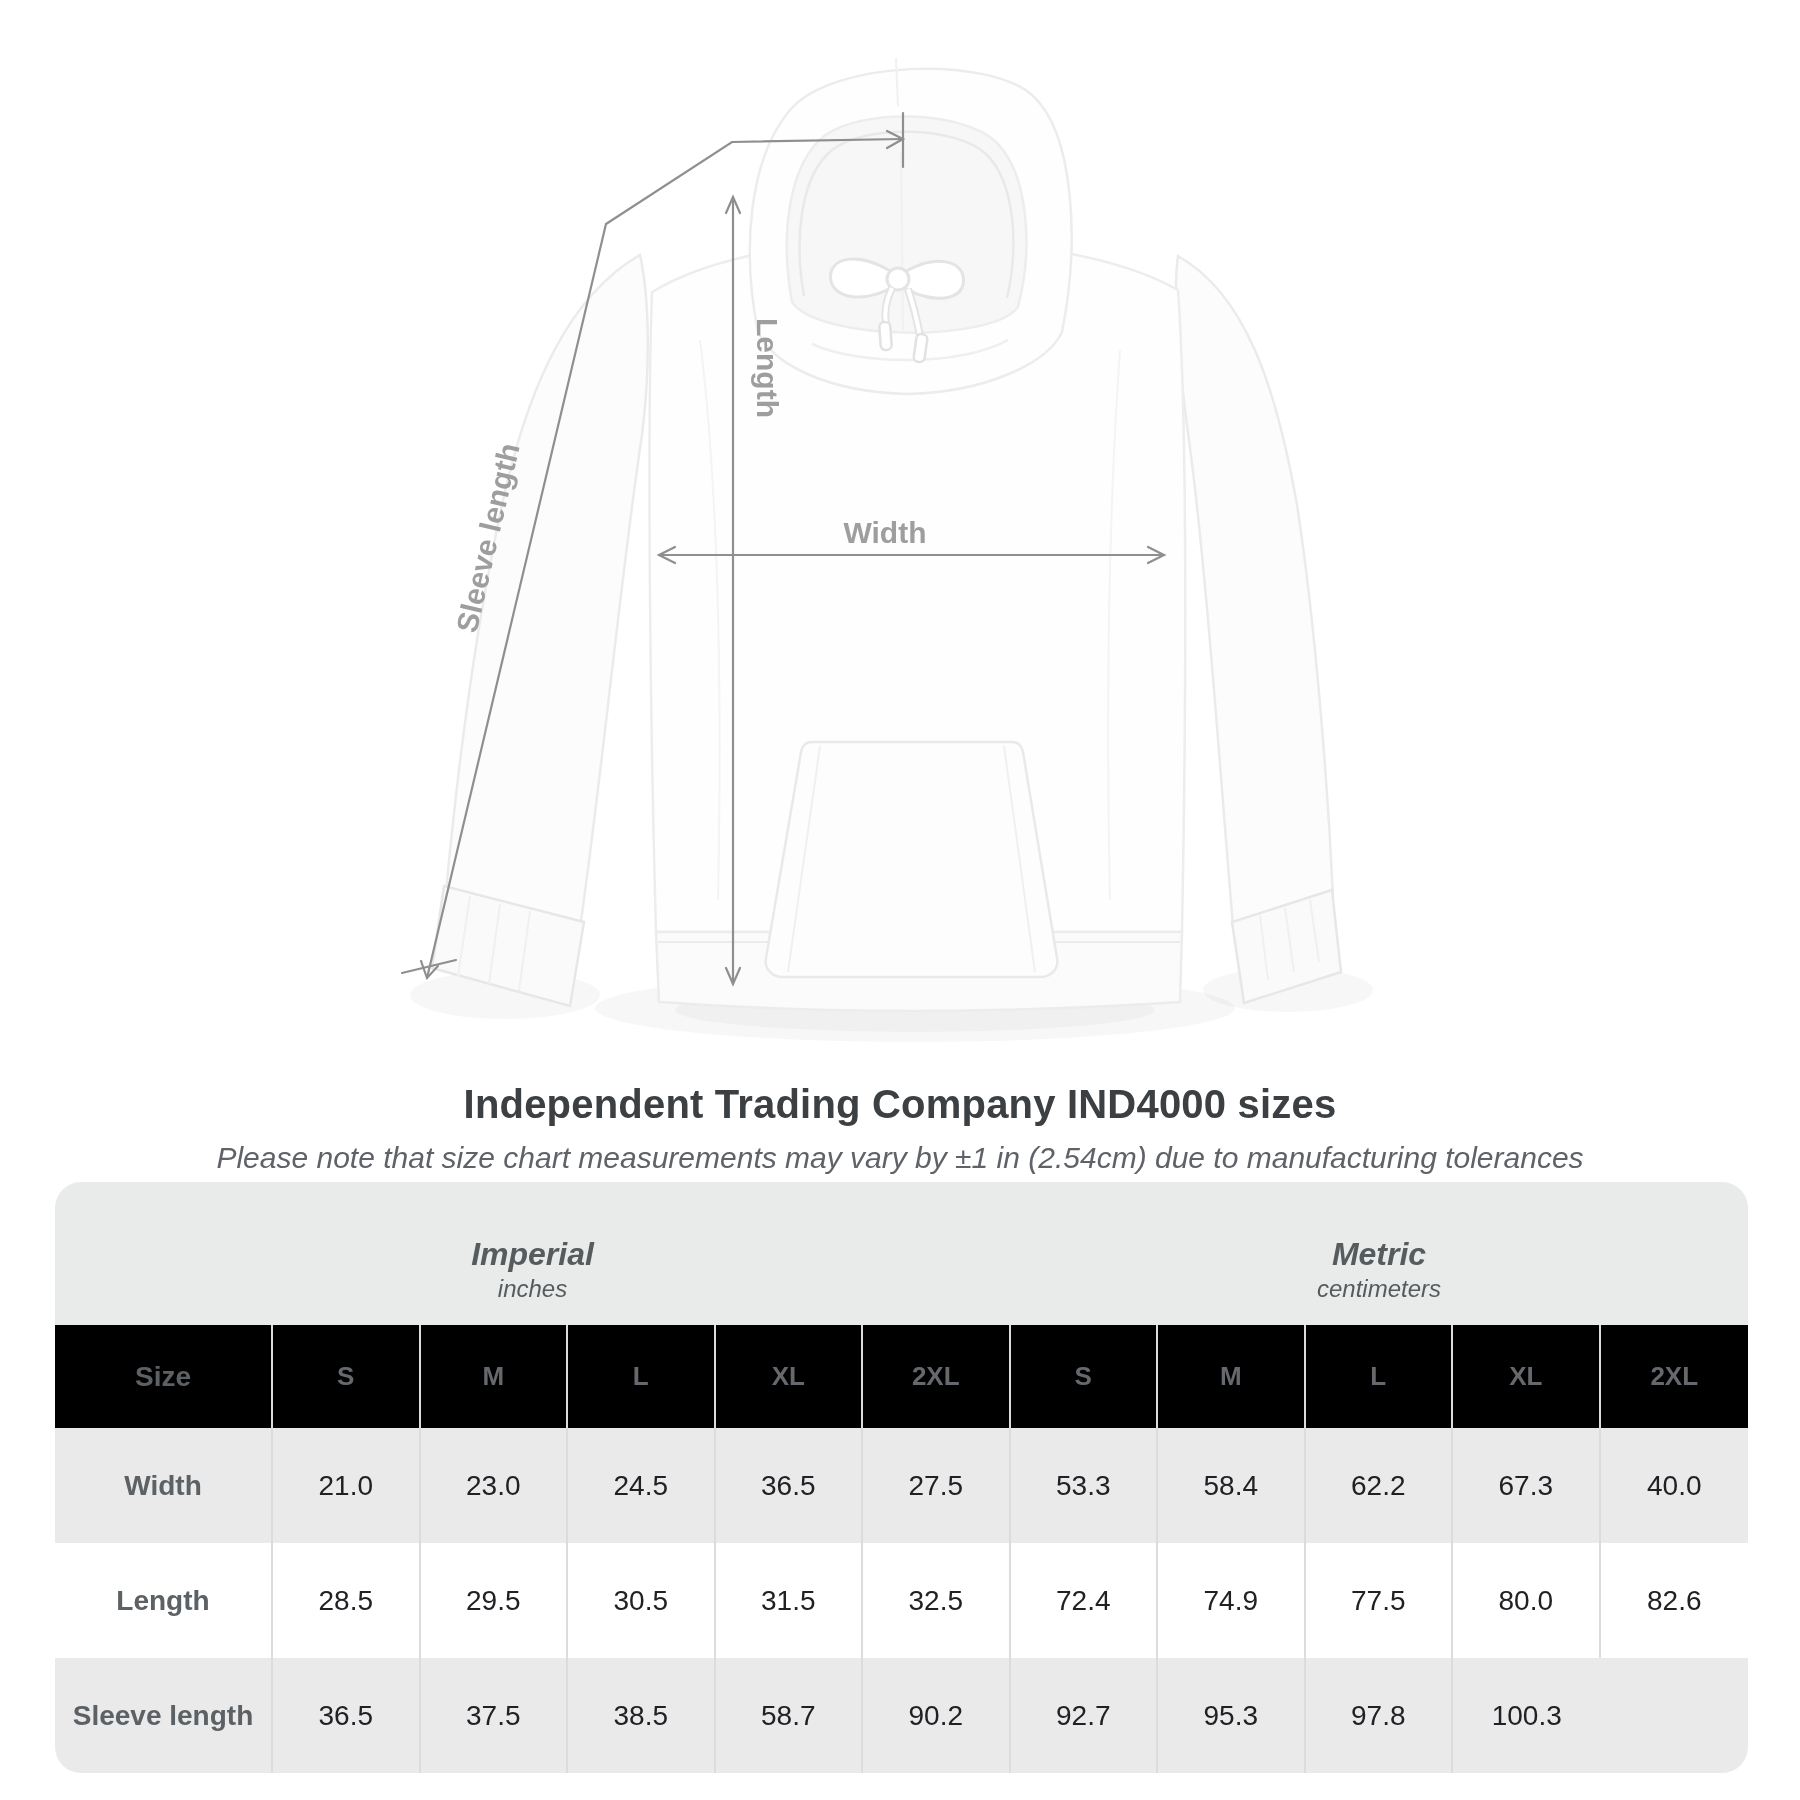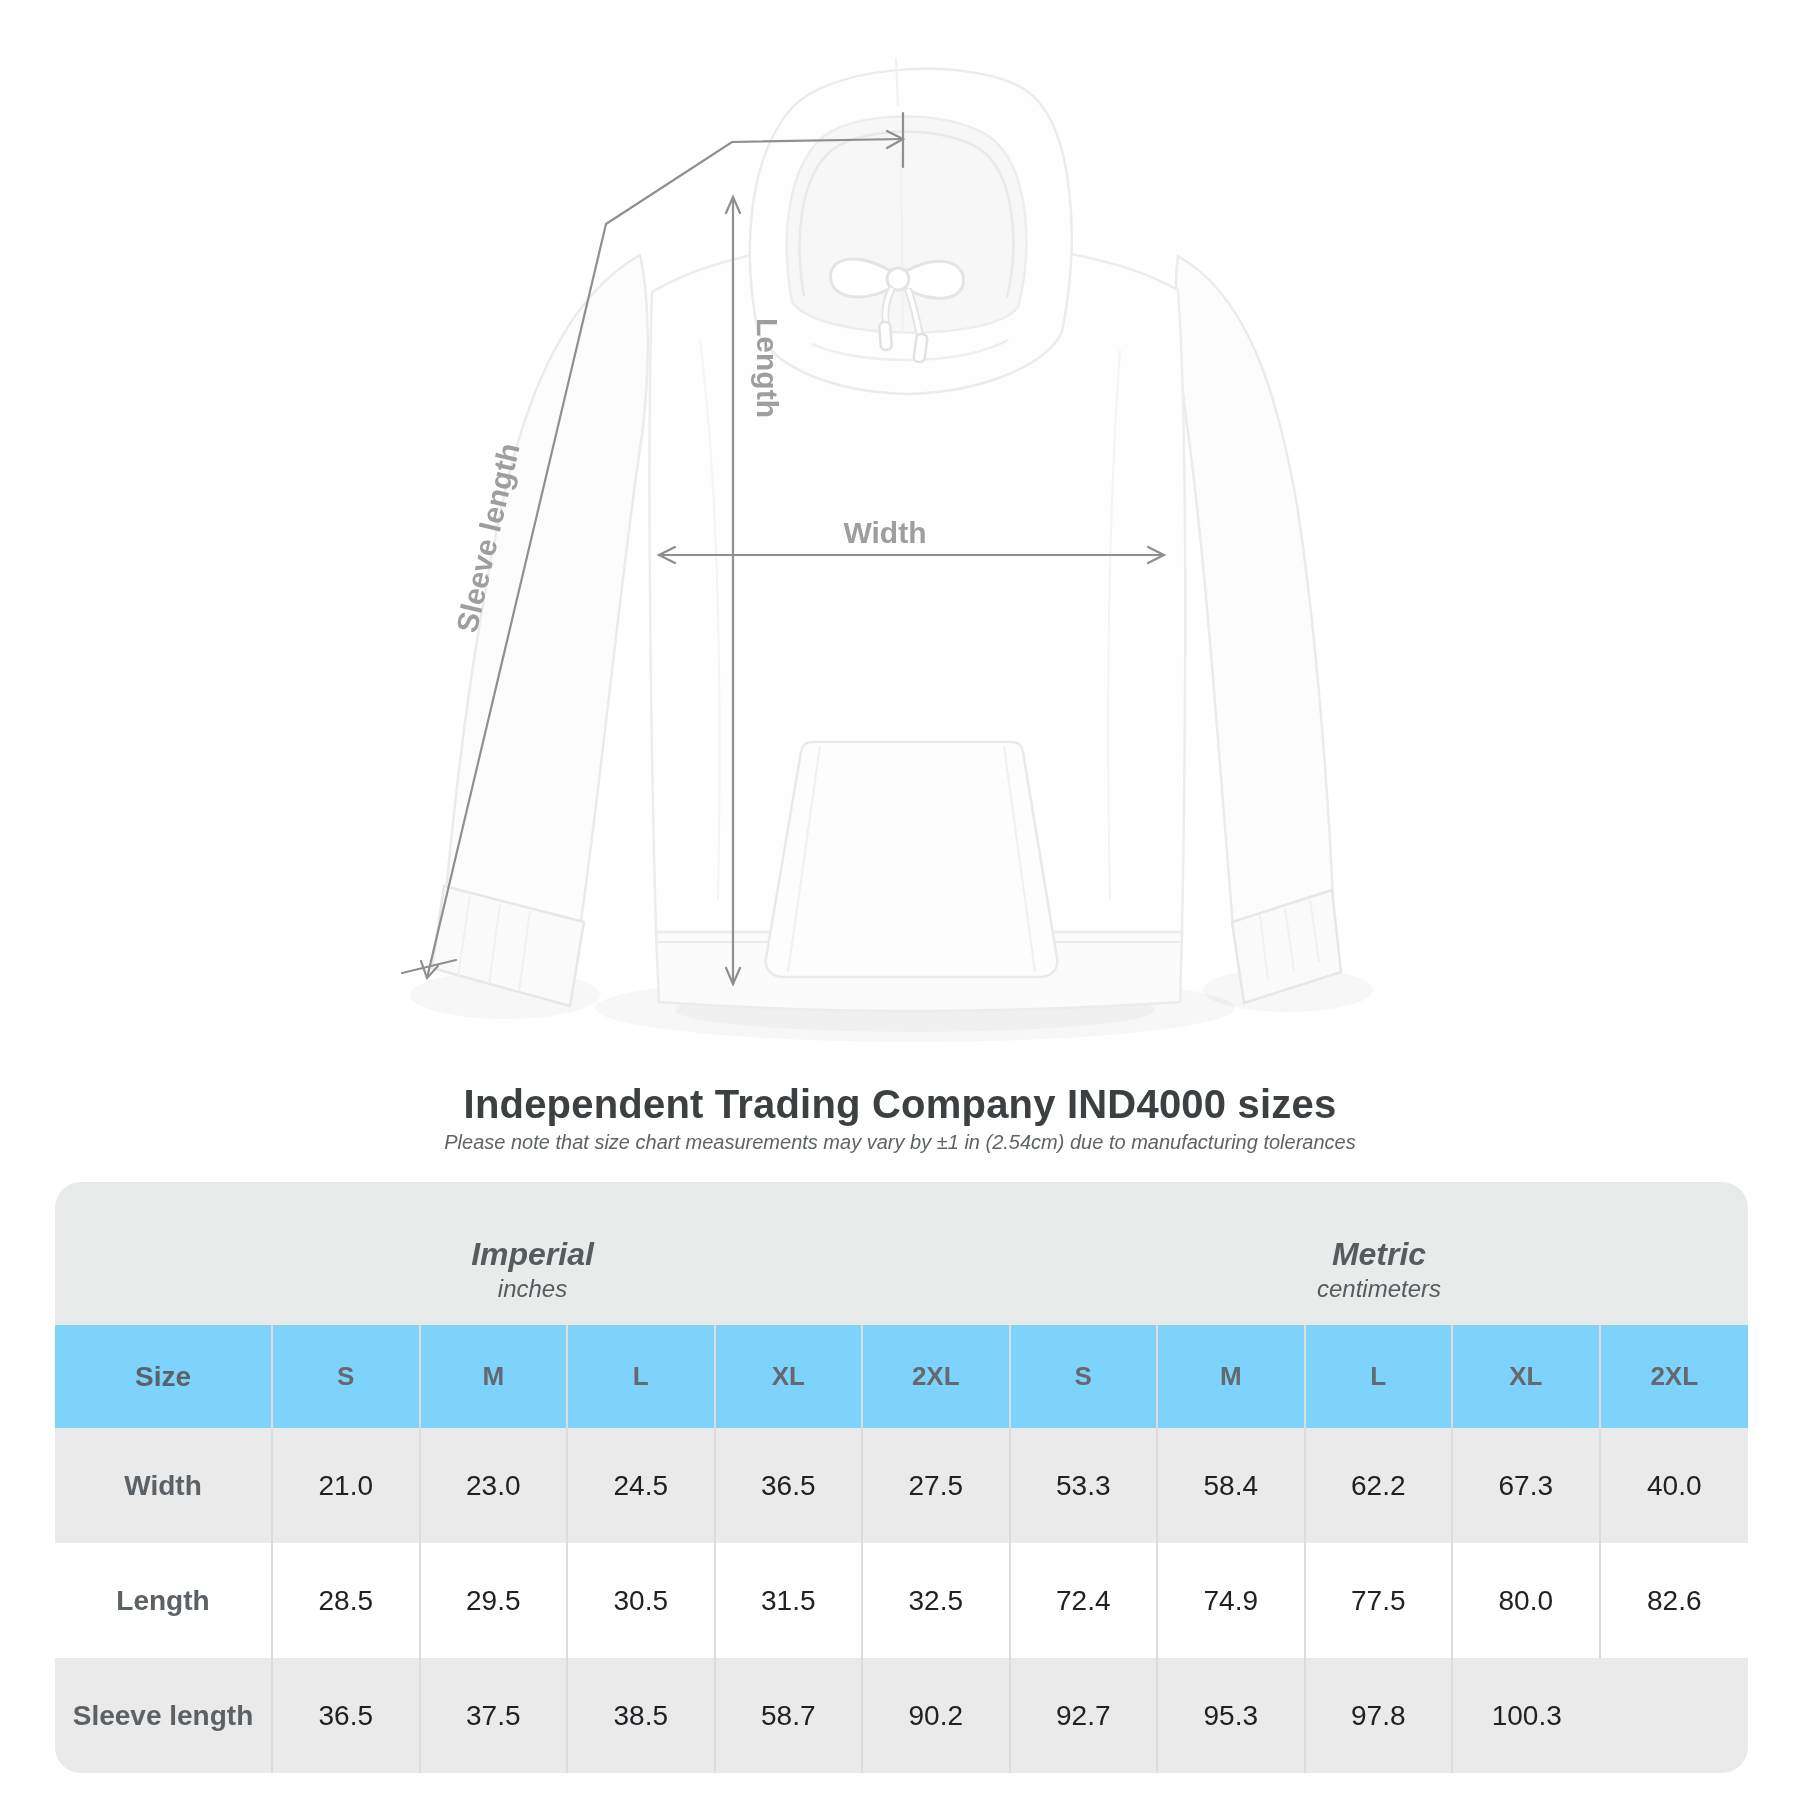"Please note that size chart" .page-subtitle { font-size: 20px -> 30px; margin: 4px 0 0 0 -> 14px 0 0 0 }
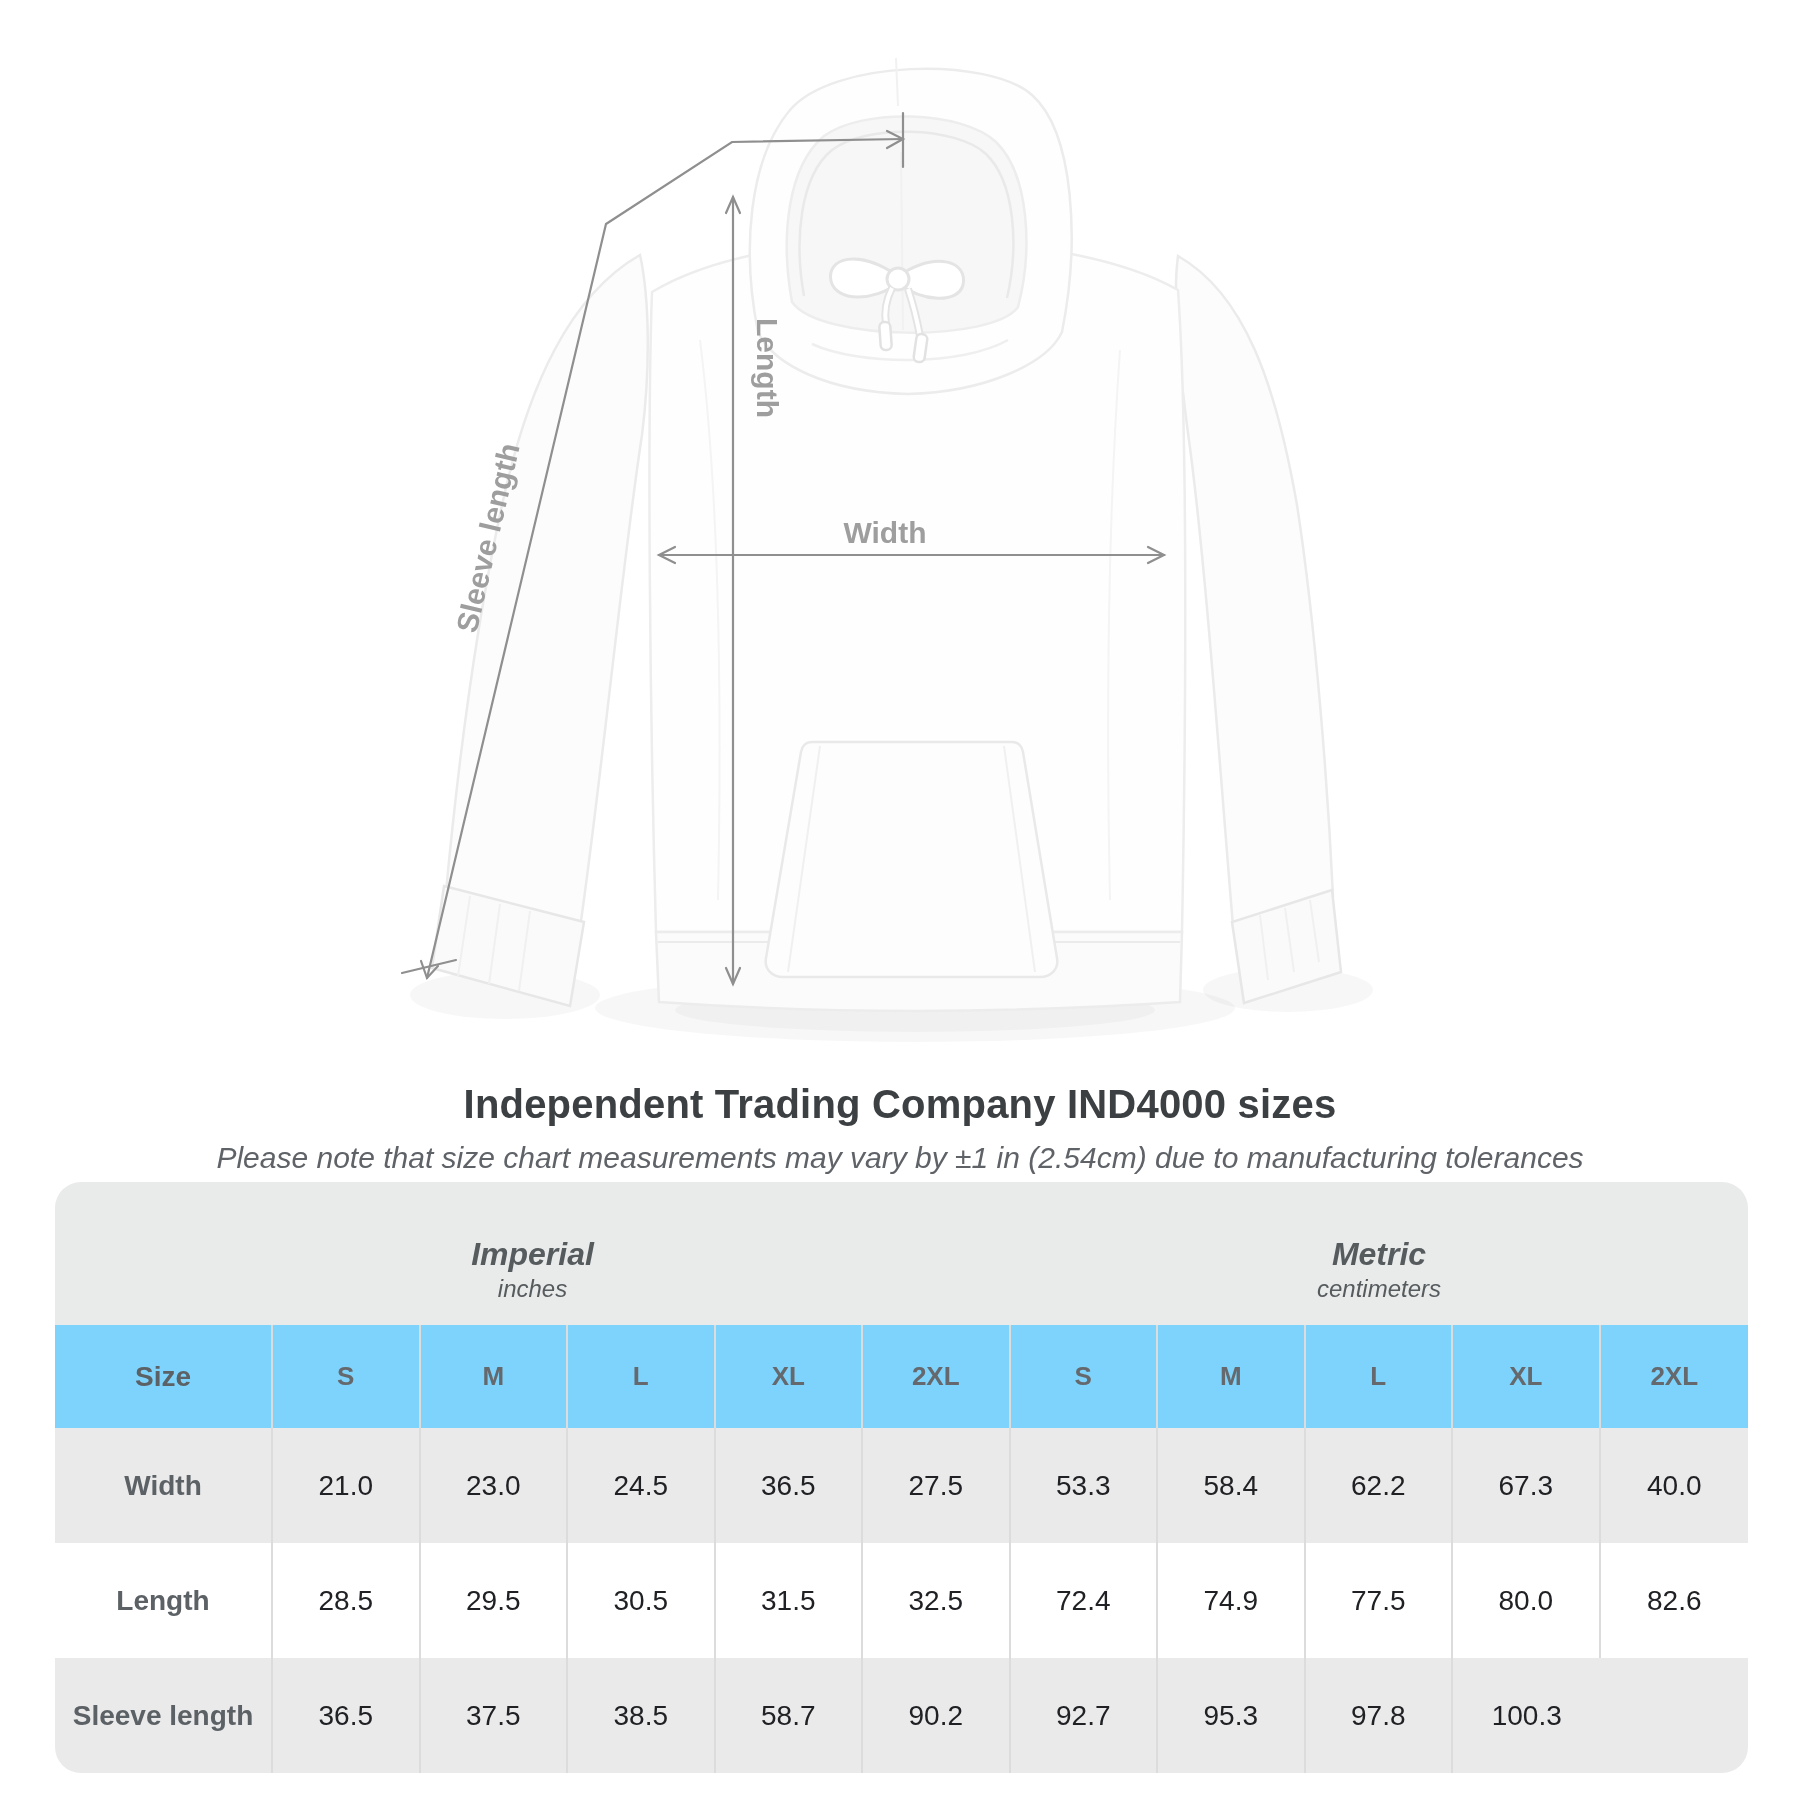"Size" .t-row.sizes { background: #7dd3fc -> #000000 }
